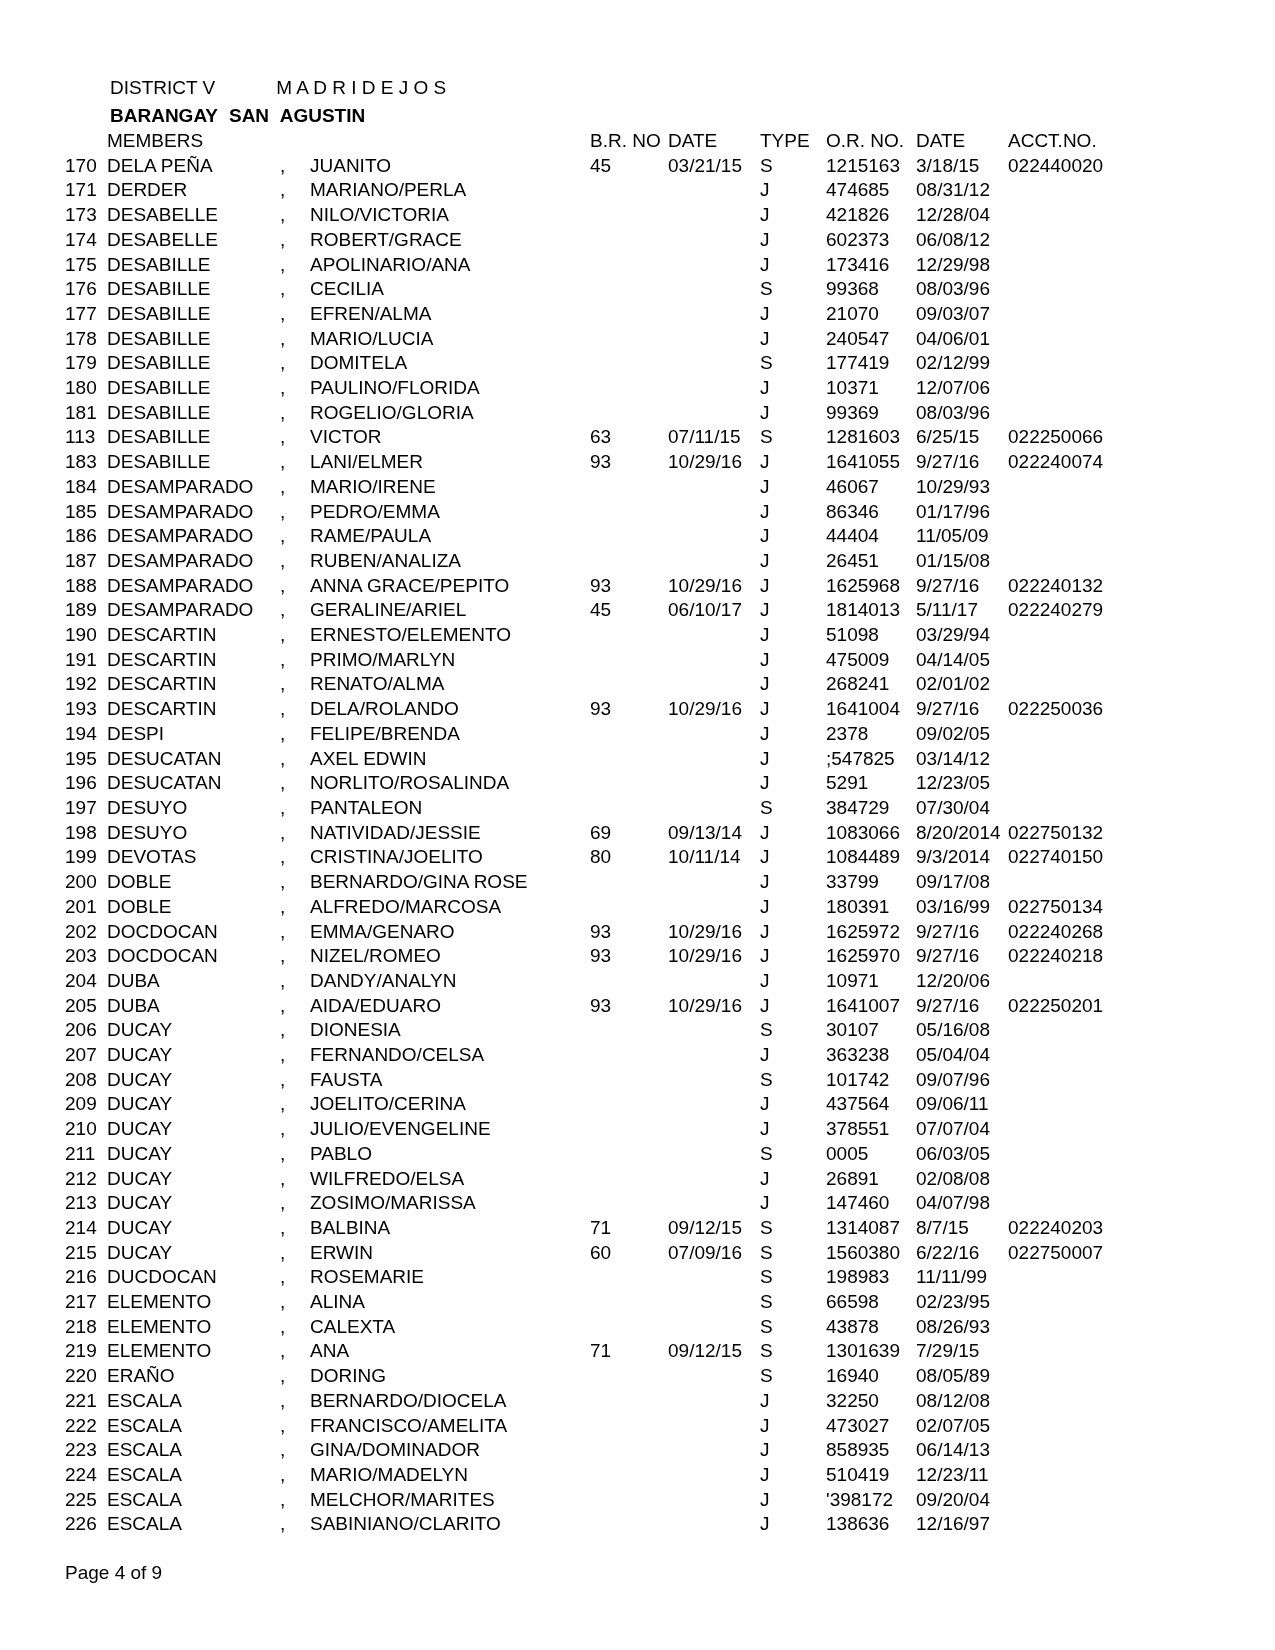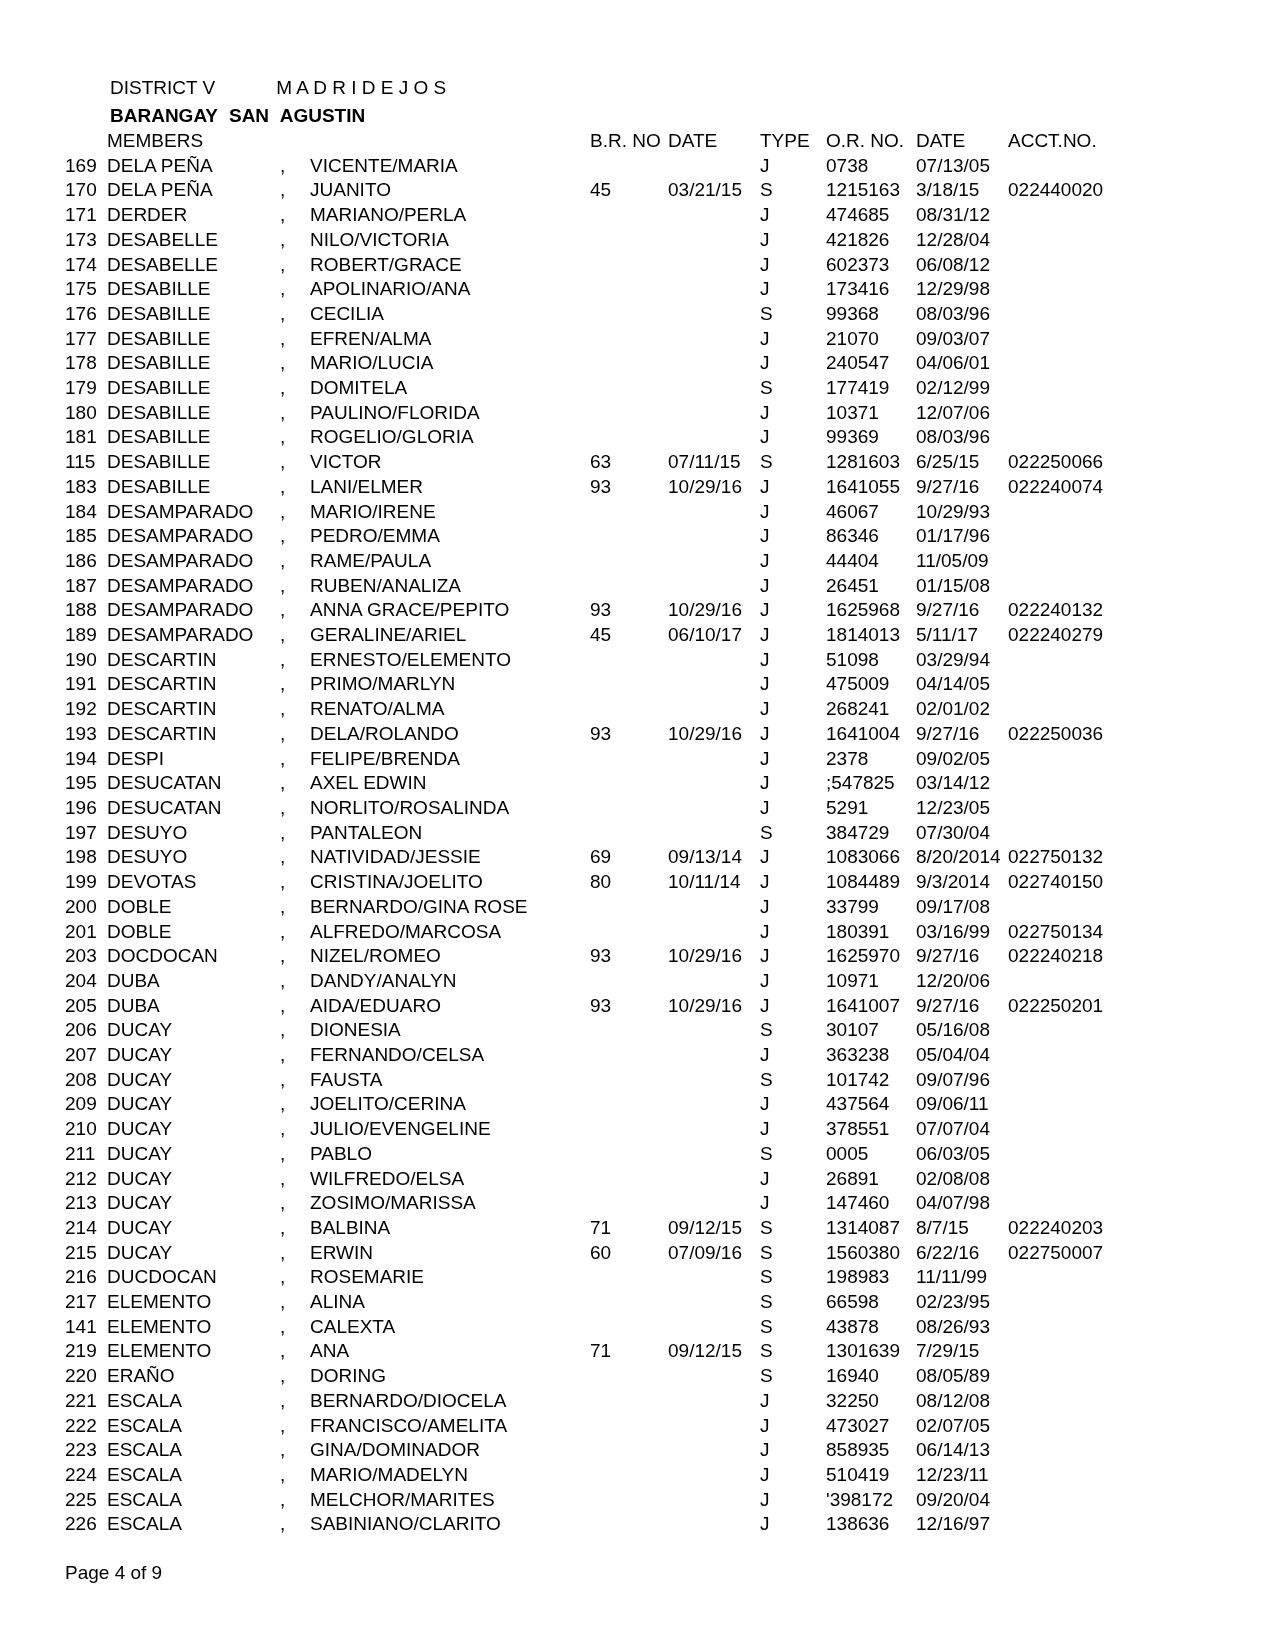"169" tr { html: <tr> <td>169</td> <td>DELA PEÑA</td> <td>,</td> <td>VICENTE/MARIA</td> <td></td> <td></td> <td>J</td> <td>0738</td> <td>07/13/05</td> <td></td> </tr> -> none }
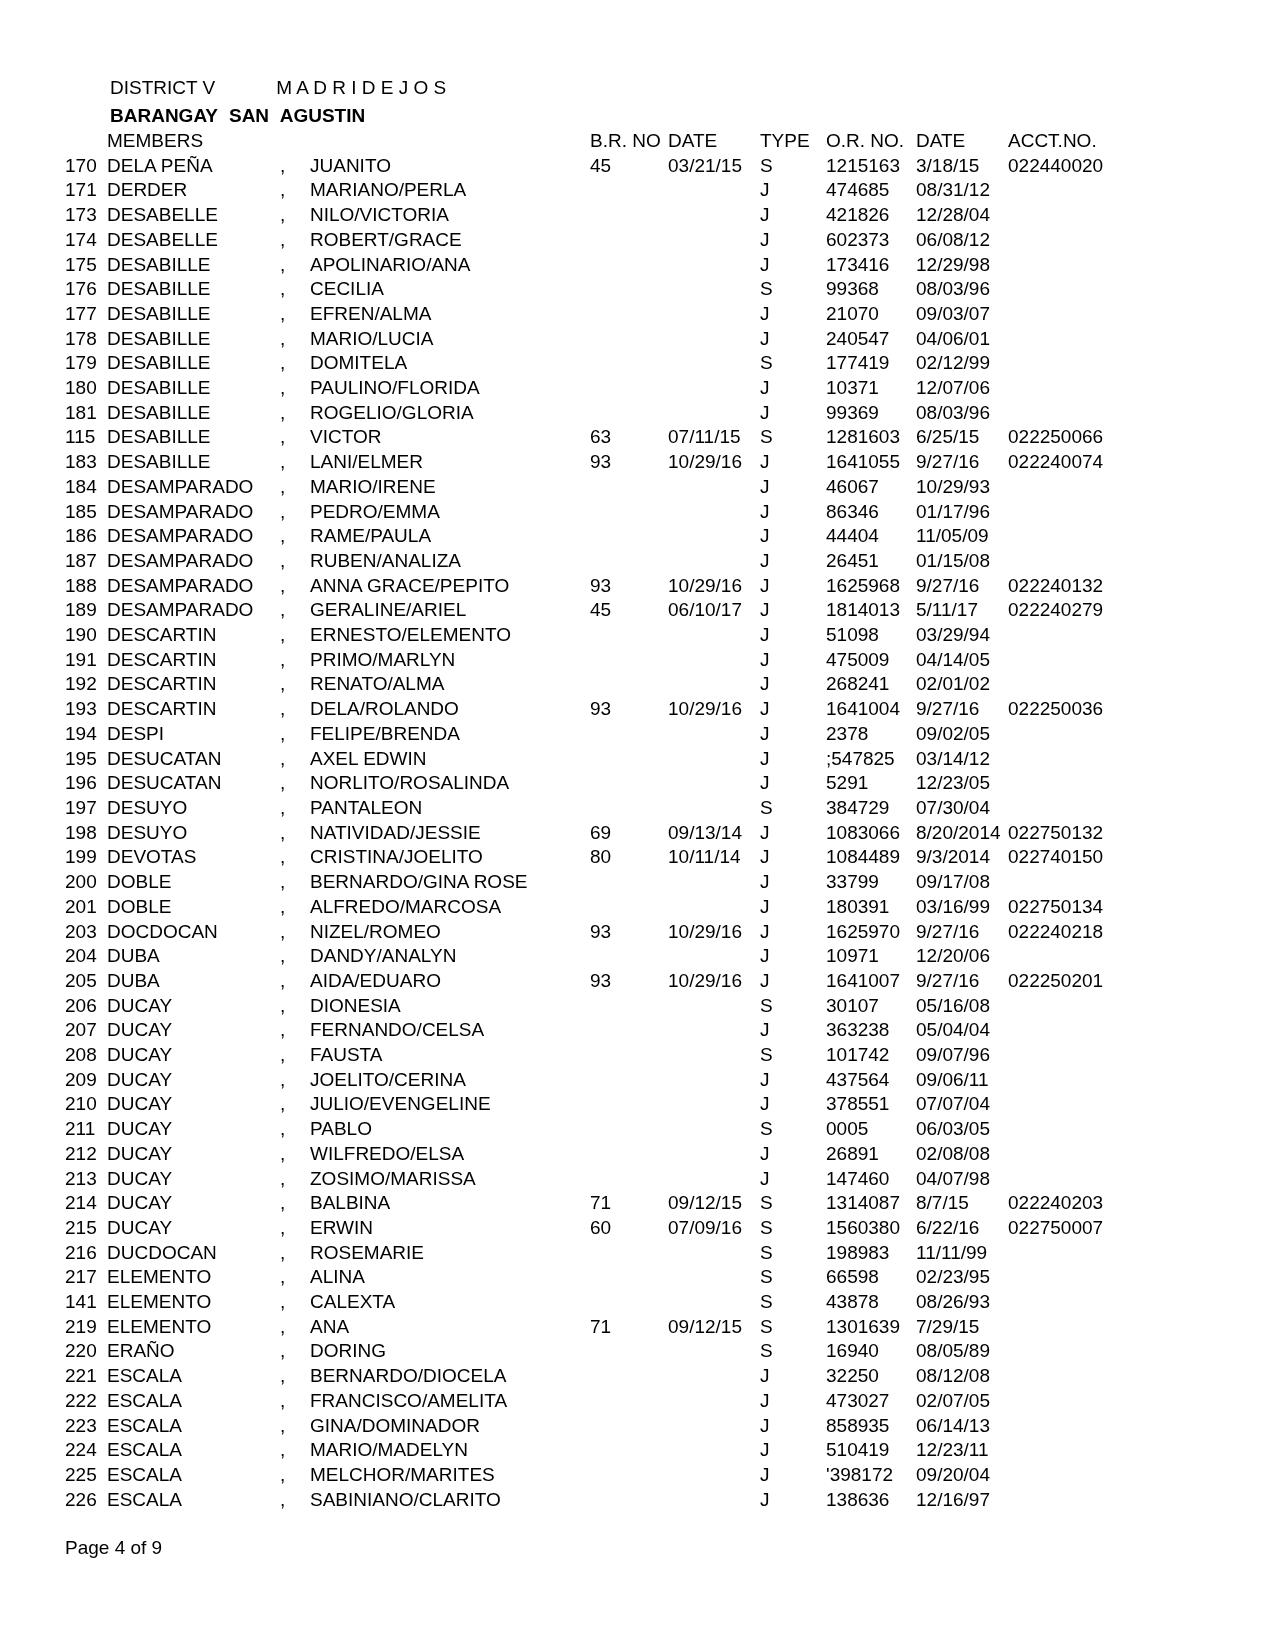"115" td.c-num { text: 115 -> 113 }
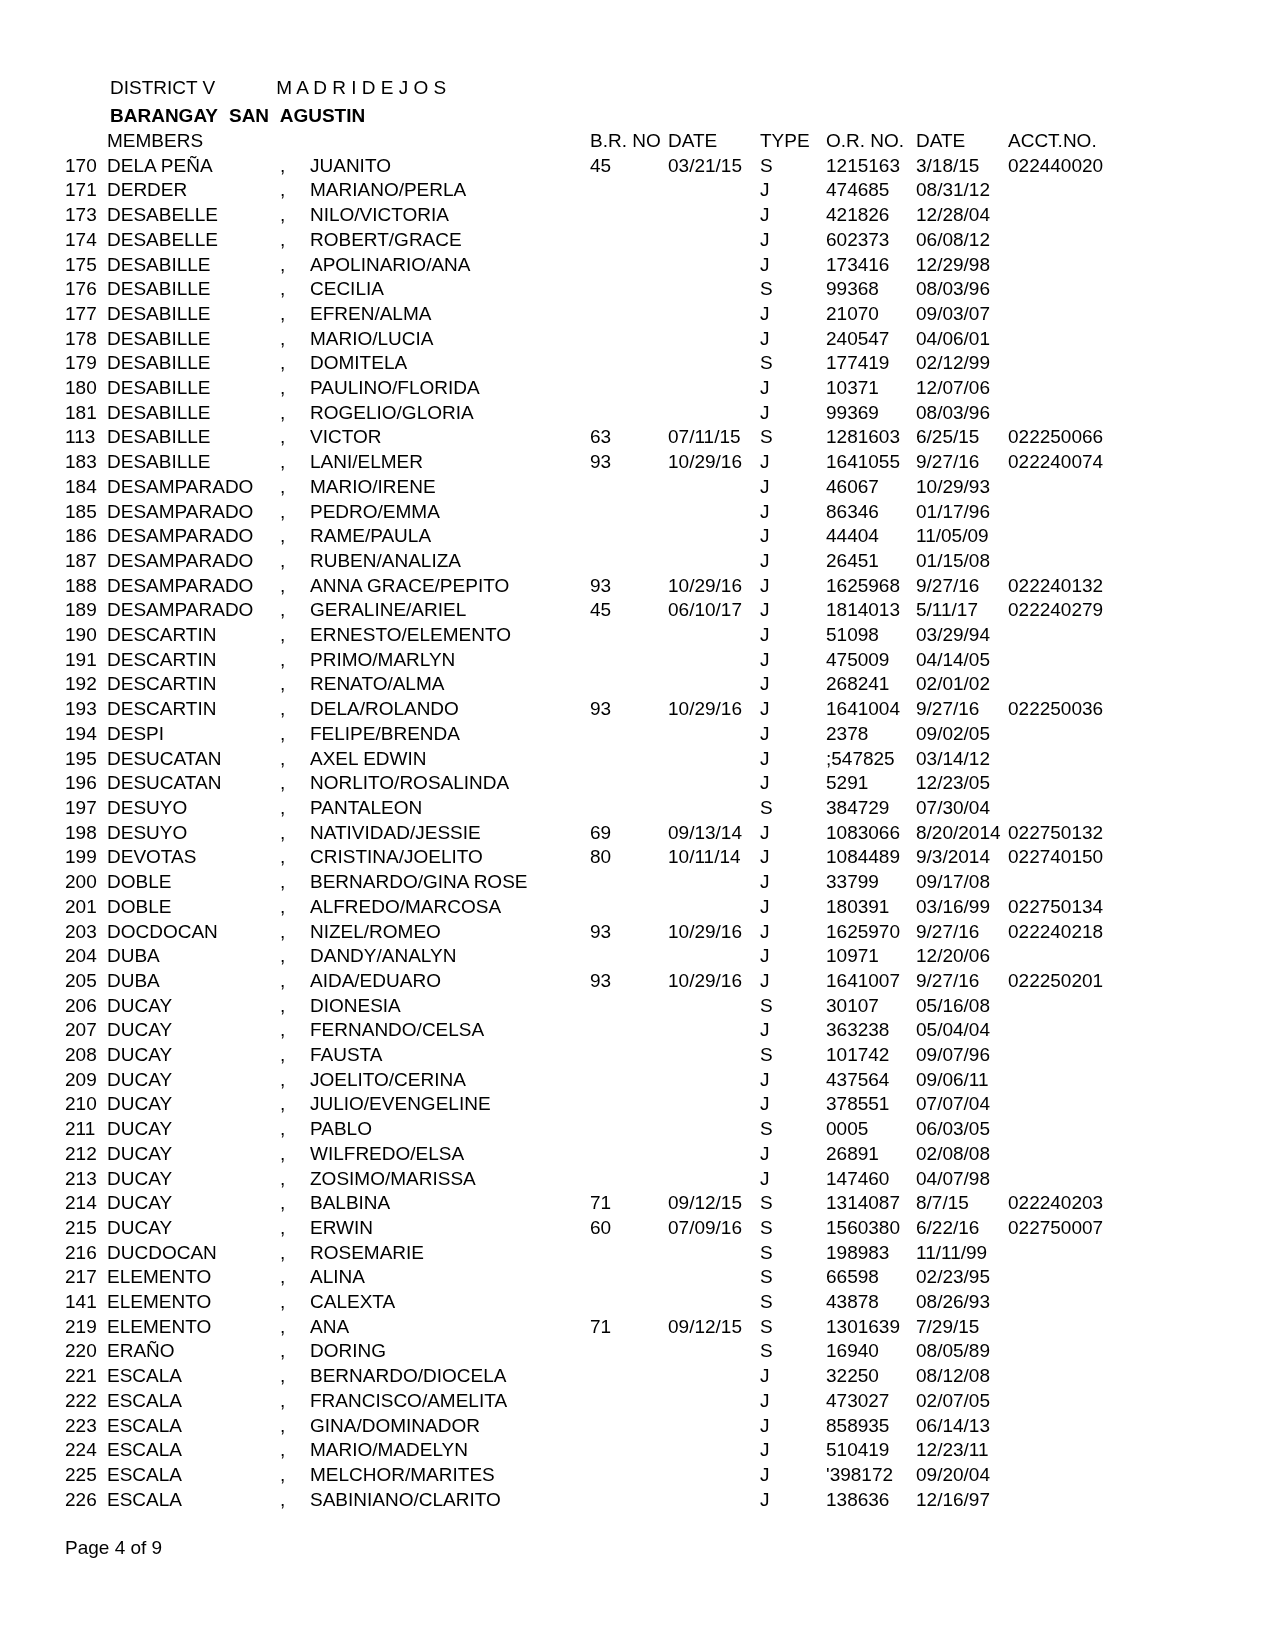"202" tr { html: none -> <tr> <td>202</td> <td>DOCDOCAN</td> <td>,</td> <td>EMMA/GENARO</td> <td>93</td> <td>10/29/16</td> <td>J</td> <td>1625972</td> <td>9/27/16</td> <td>022240268</td> </tr> }
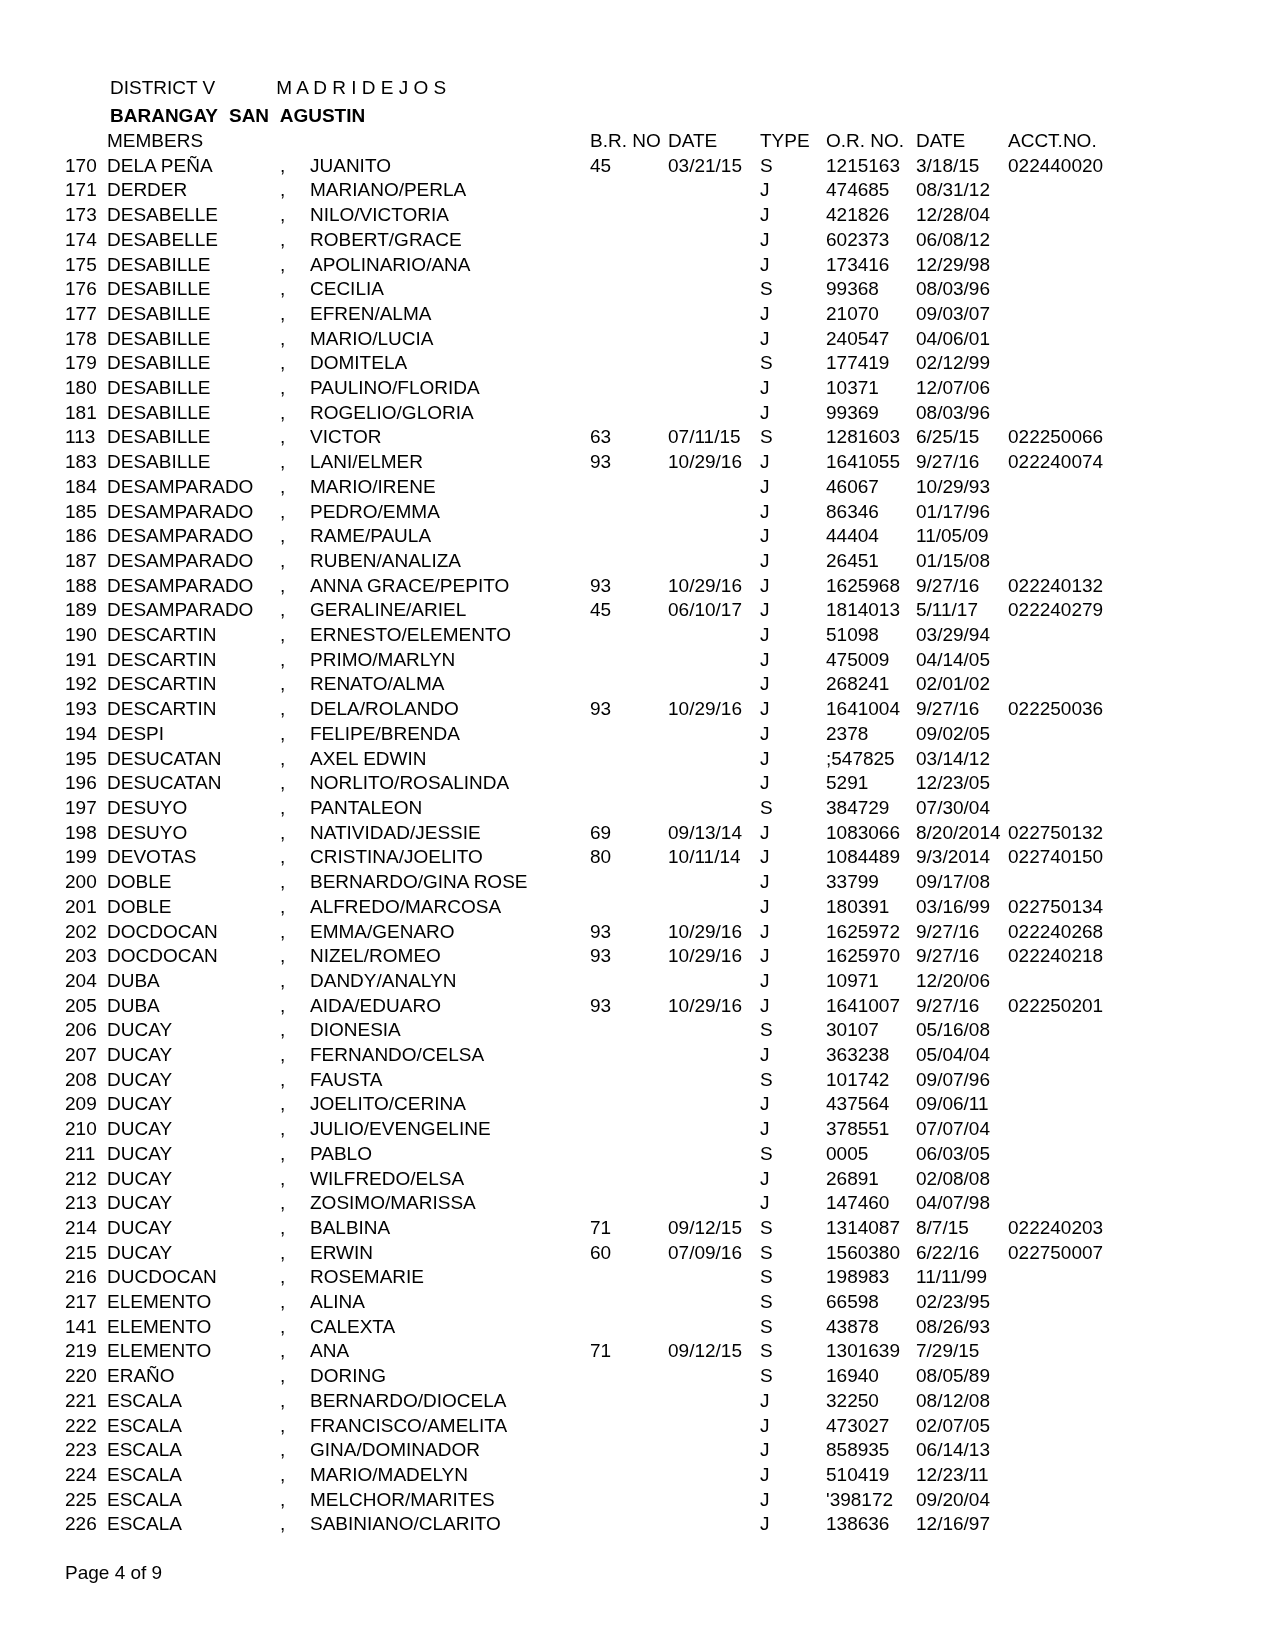"141" td.c-num { text: 141 -> 218 }
